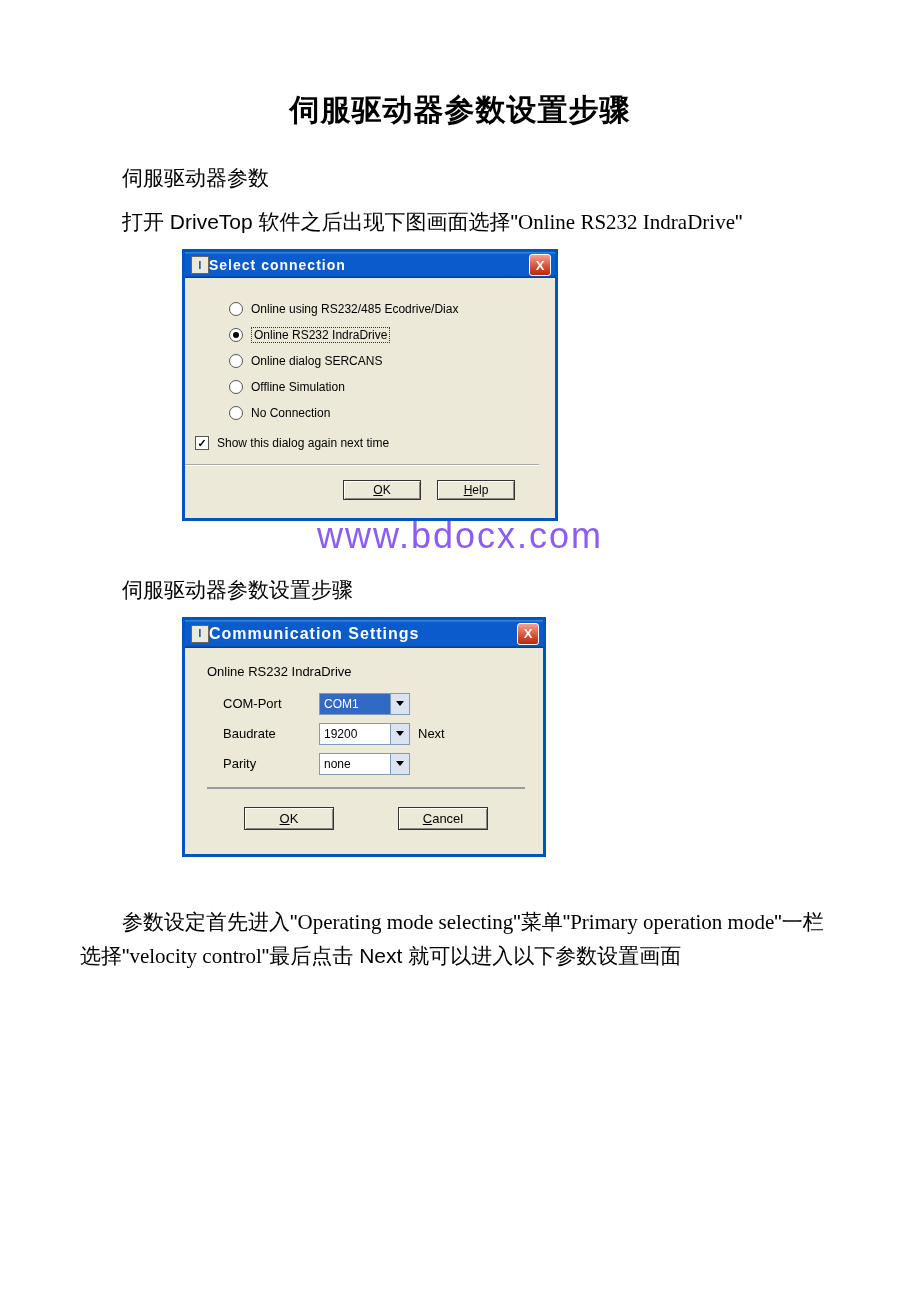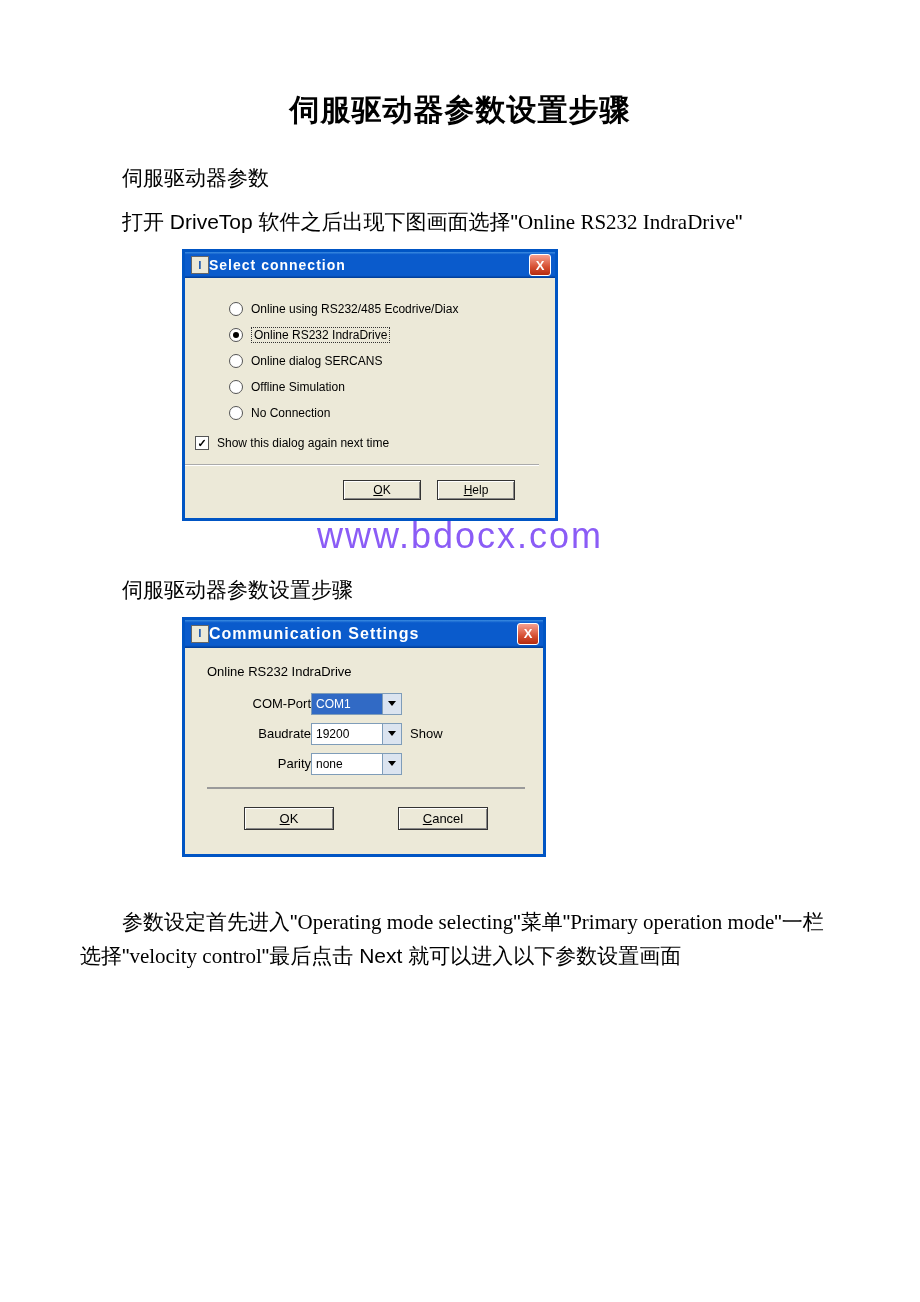"COM-Port" .field-row { margin: 8px 8px -> 8px 16px; text-align: right -> none }
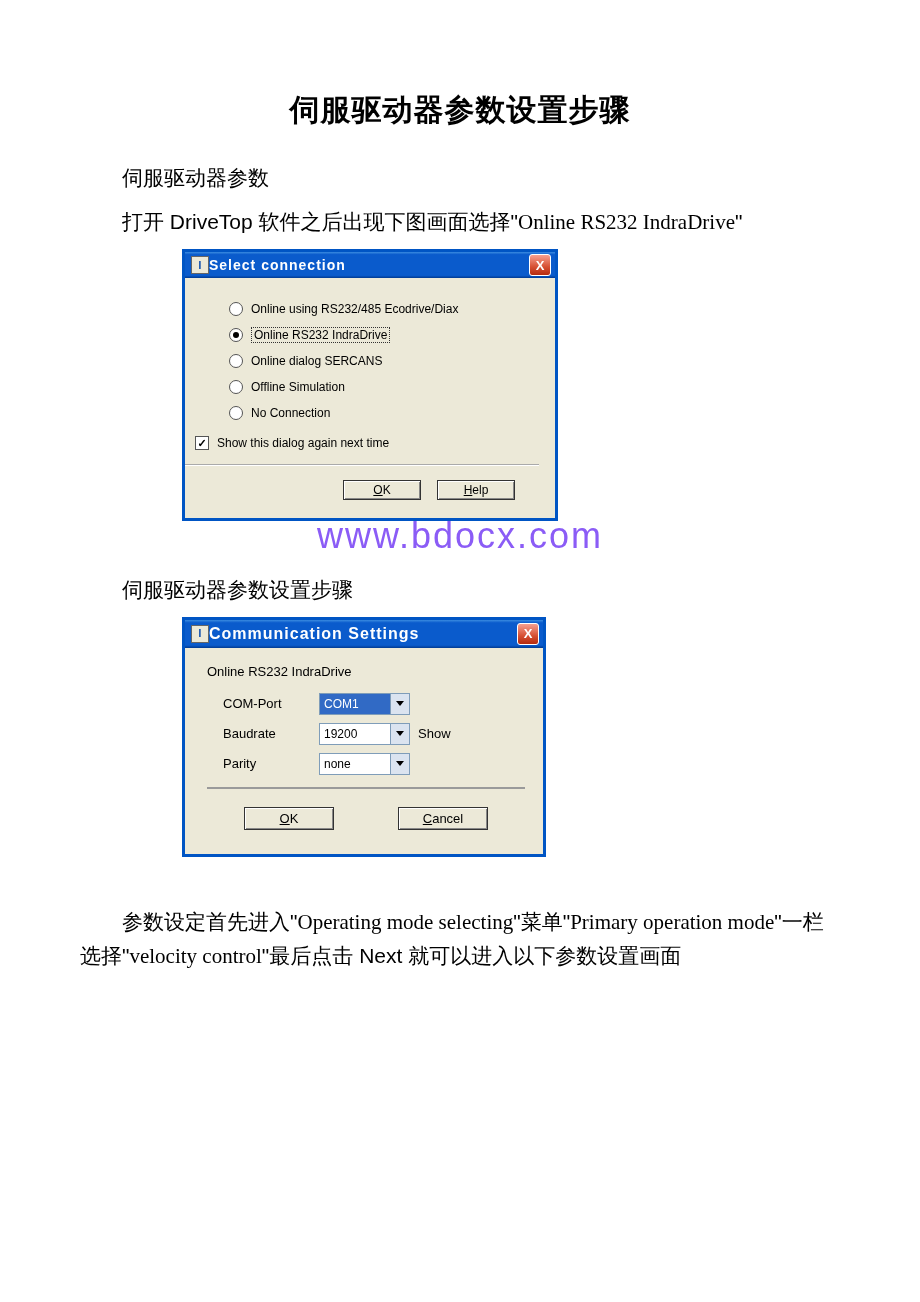"Show" div.unit { text: Show -> Next }
